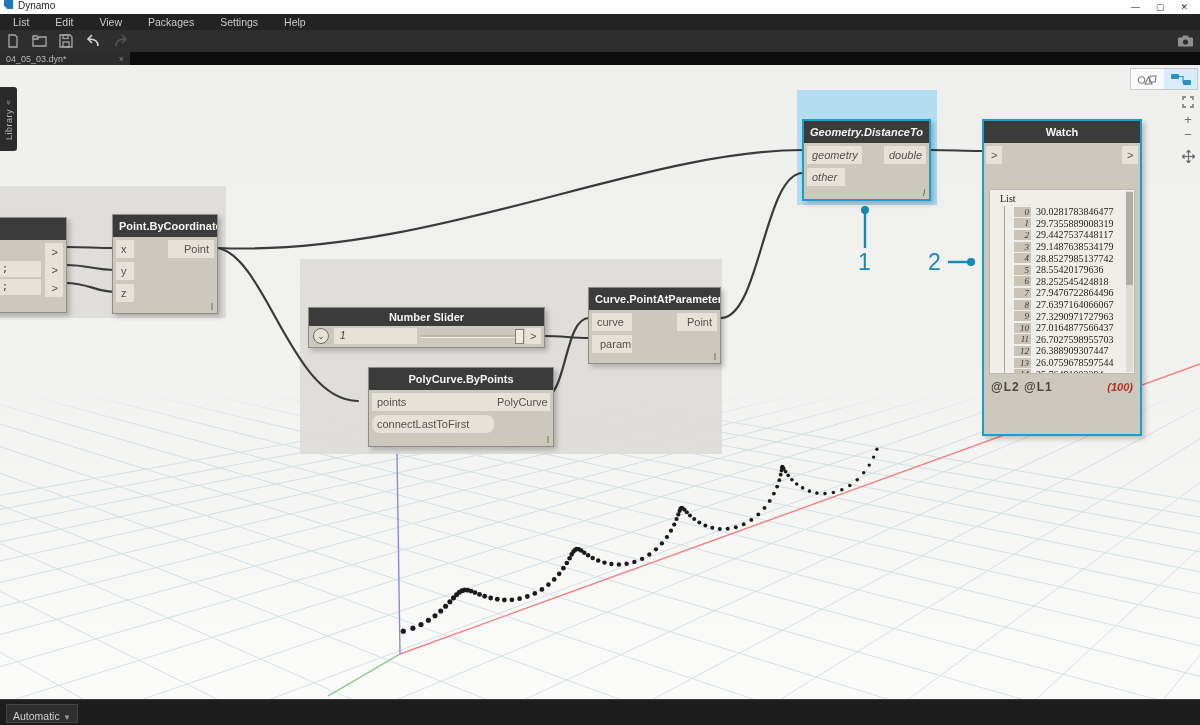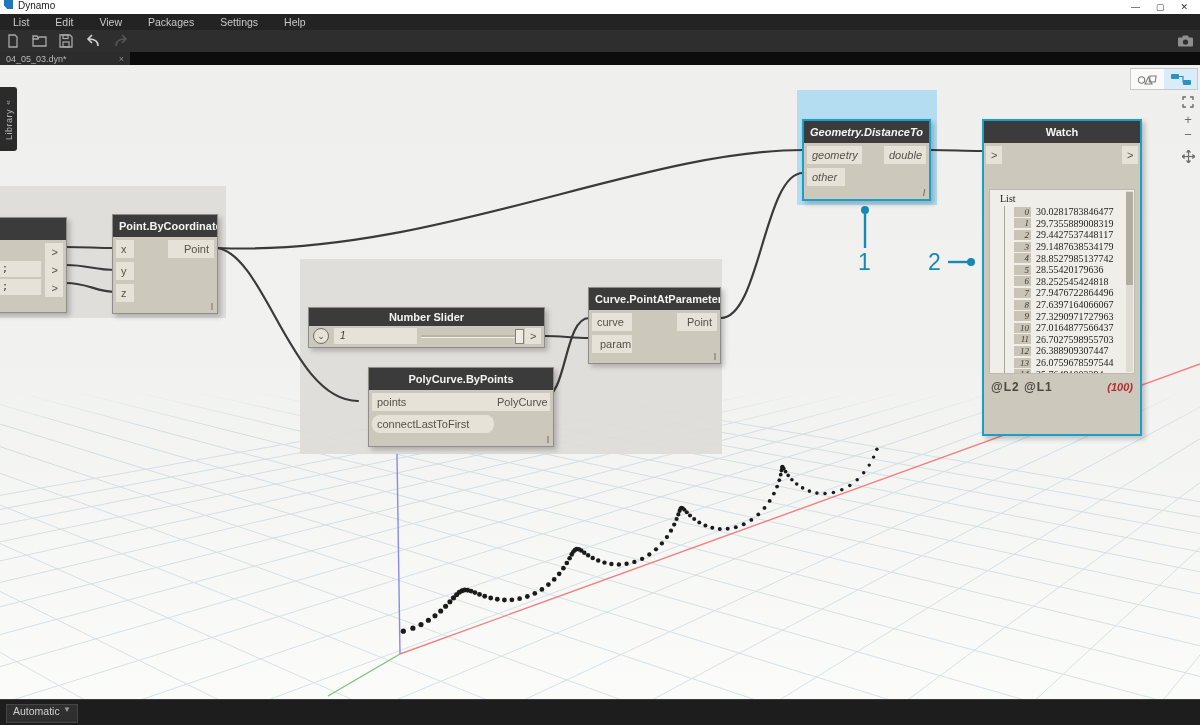"Automatic" .run-dropdown { align-items: flex-start -> flex-end }
